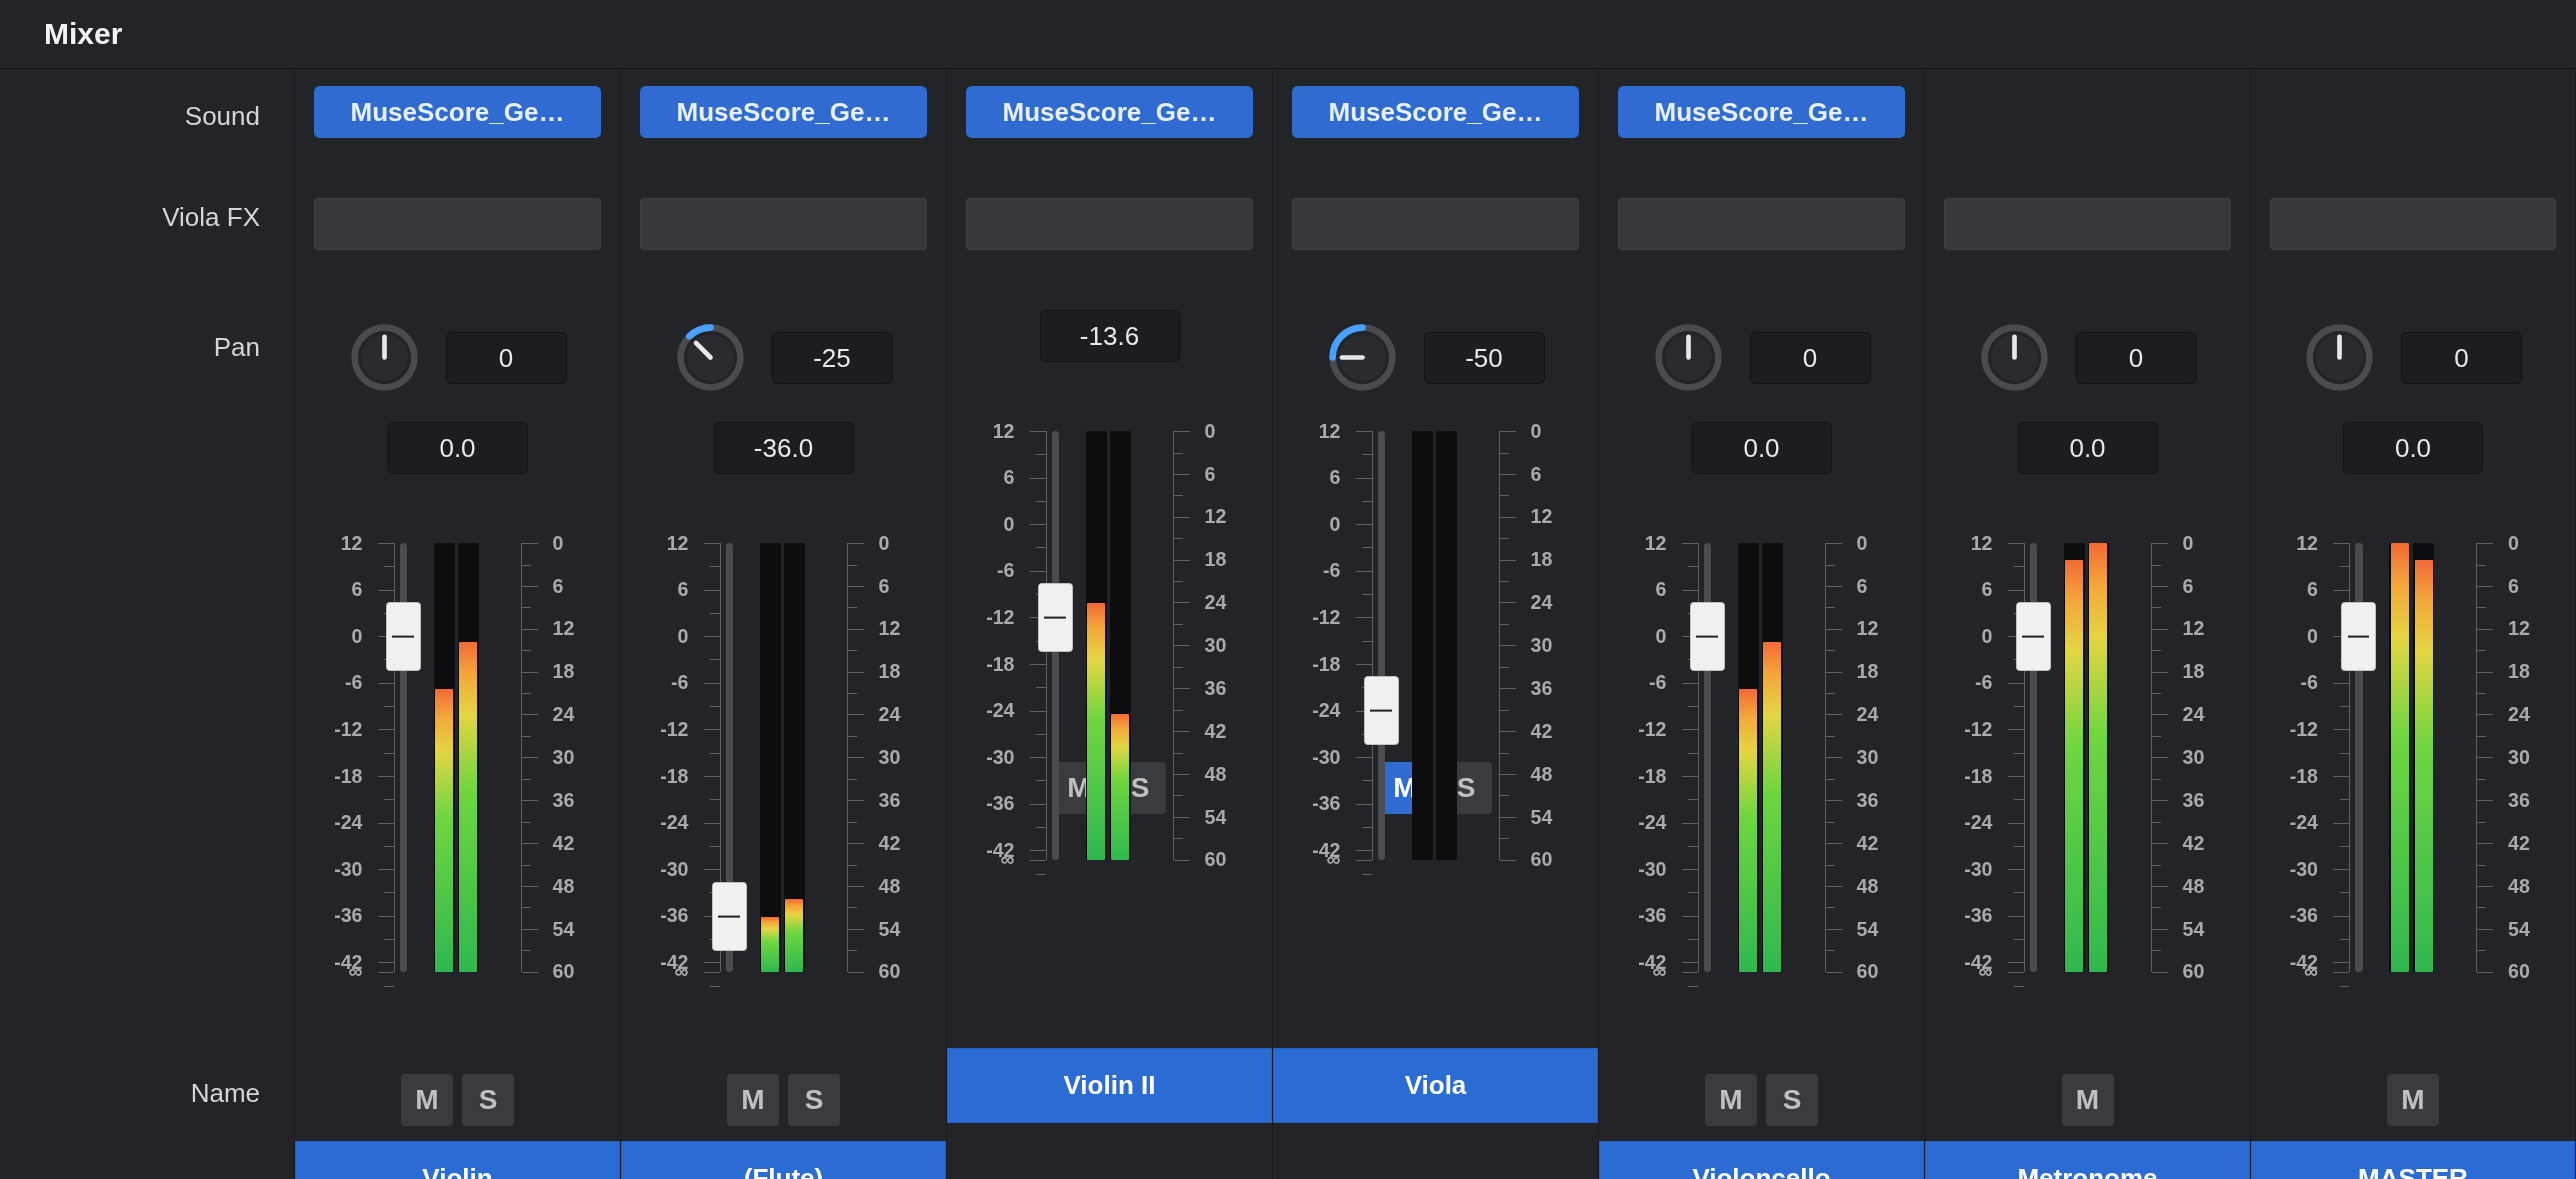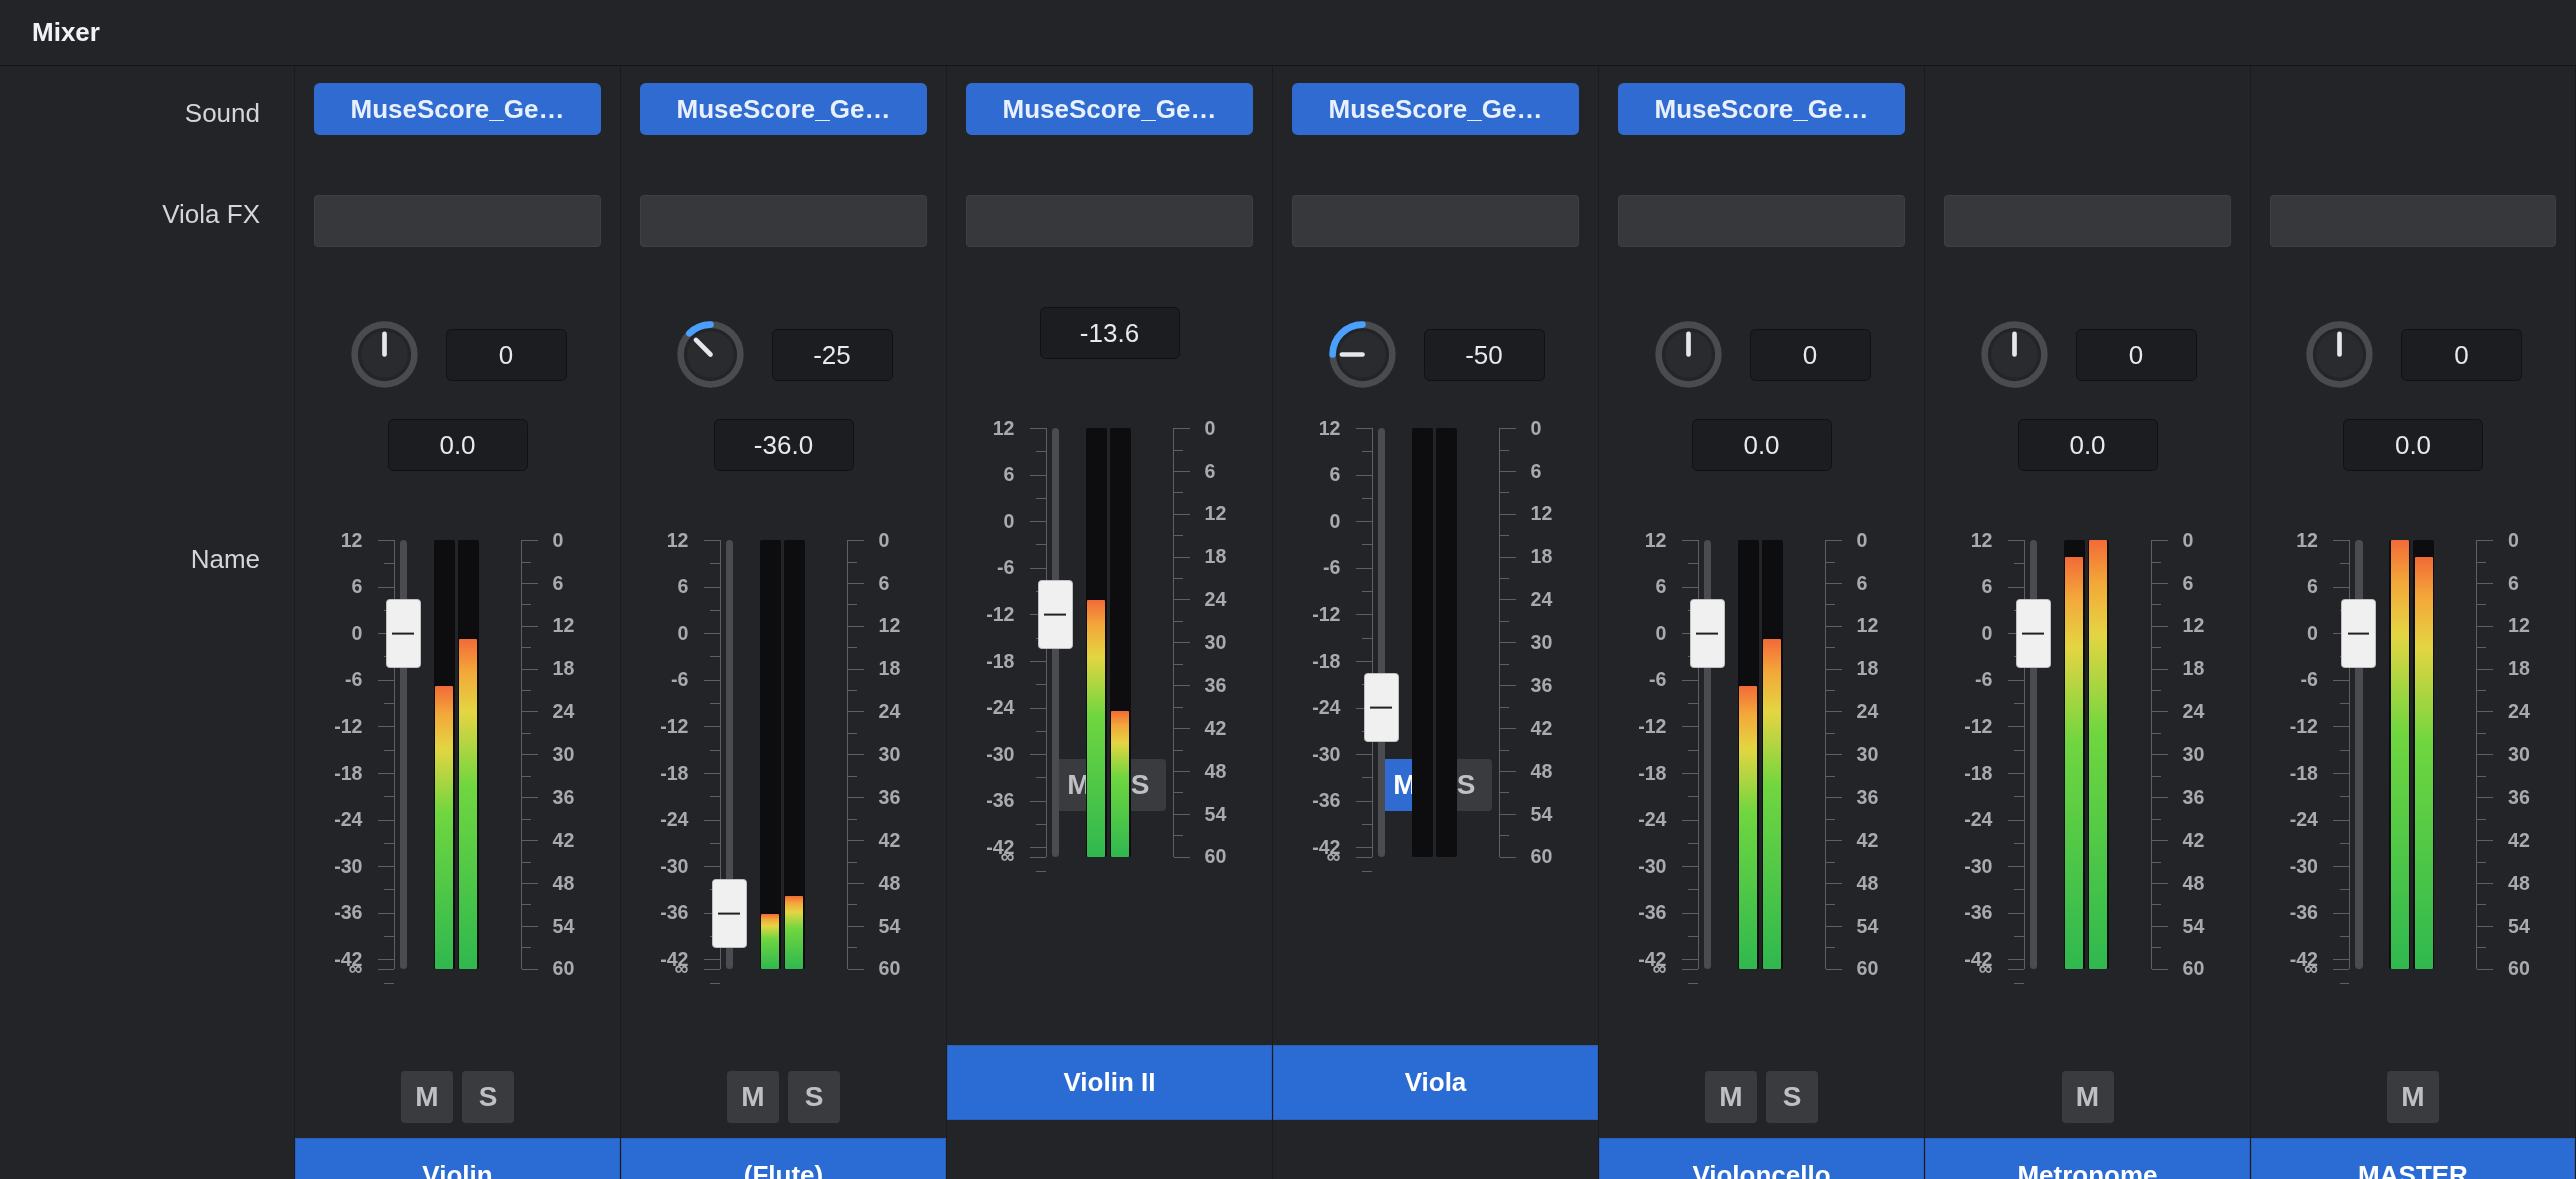"Mixer" .titlebar { font-size: 26px -> 30px; padding: 17px 32px -> 17px 44px }
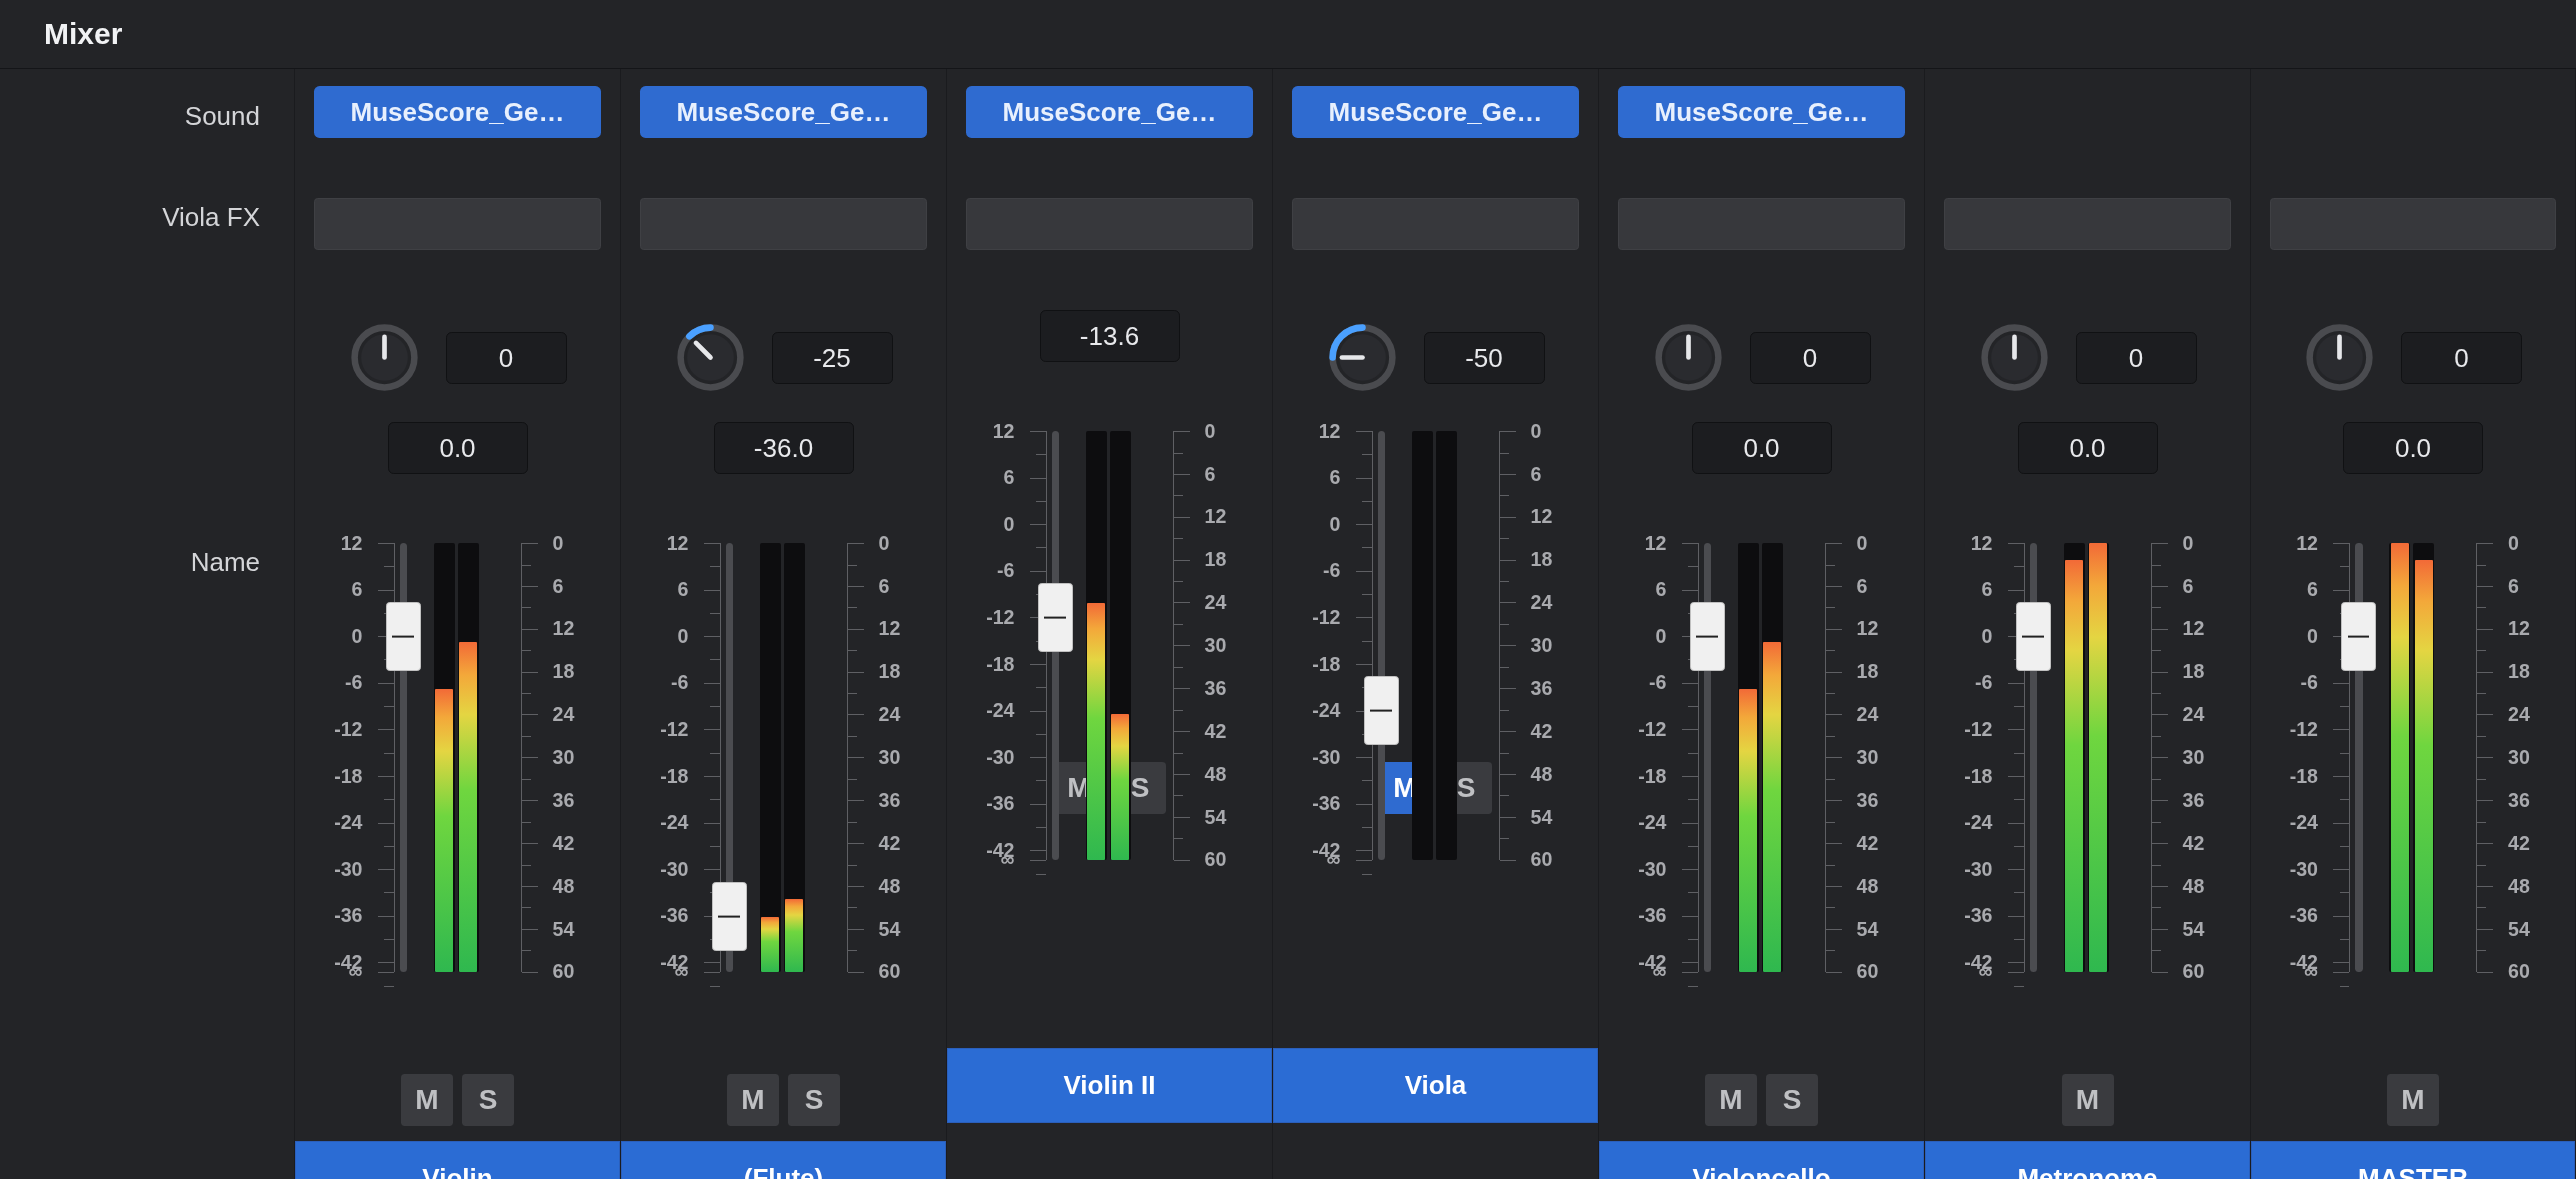"Pan" div.lbl { html: none -> <div>Pan</div> }
